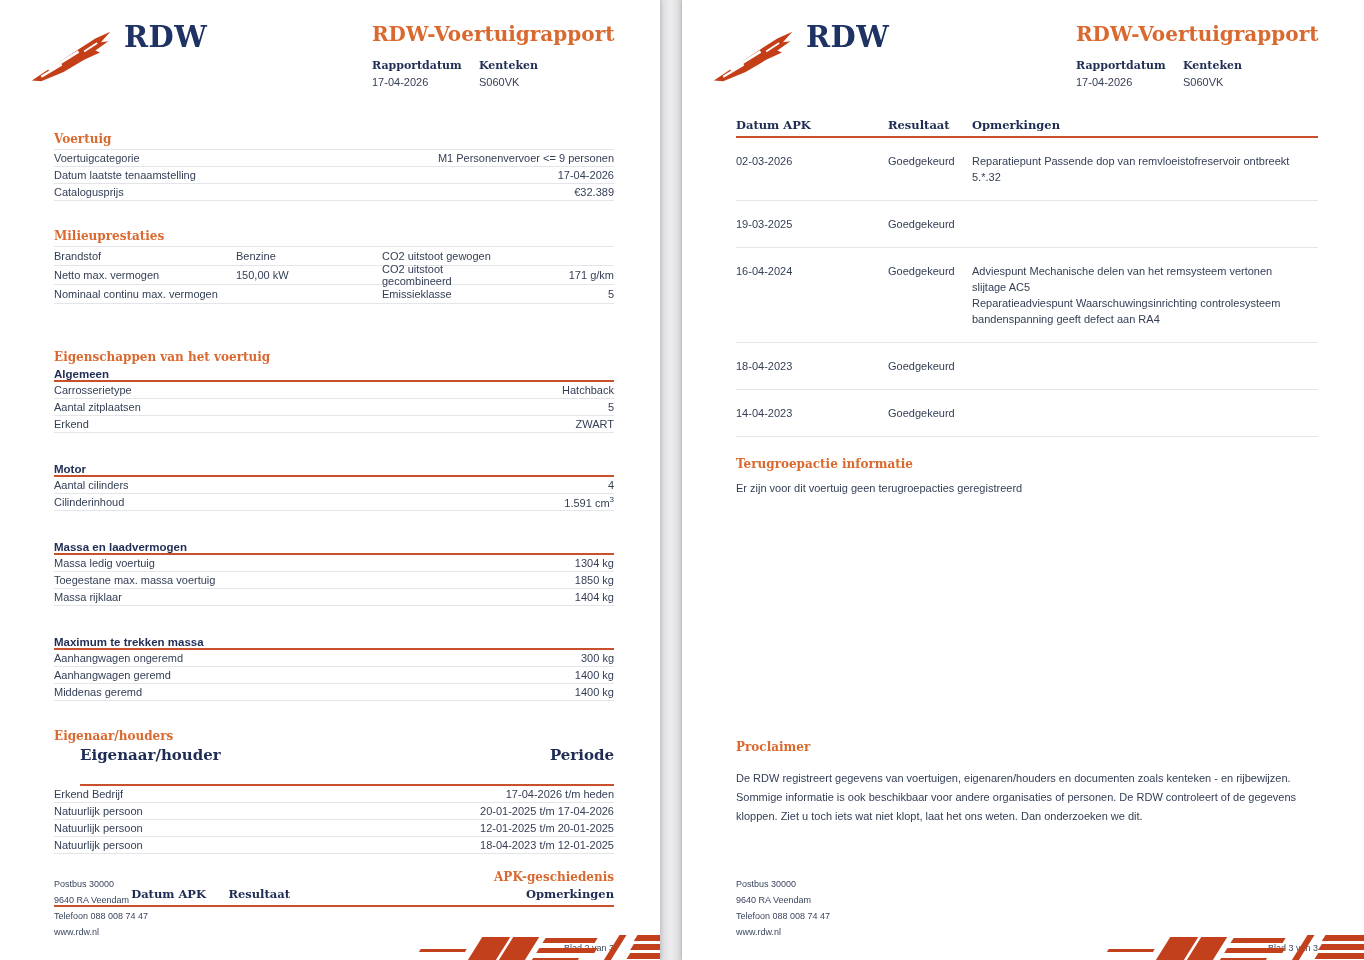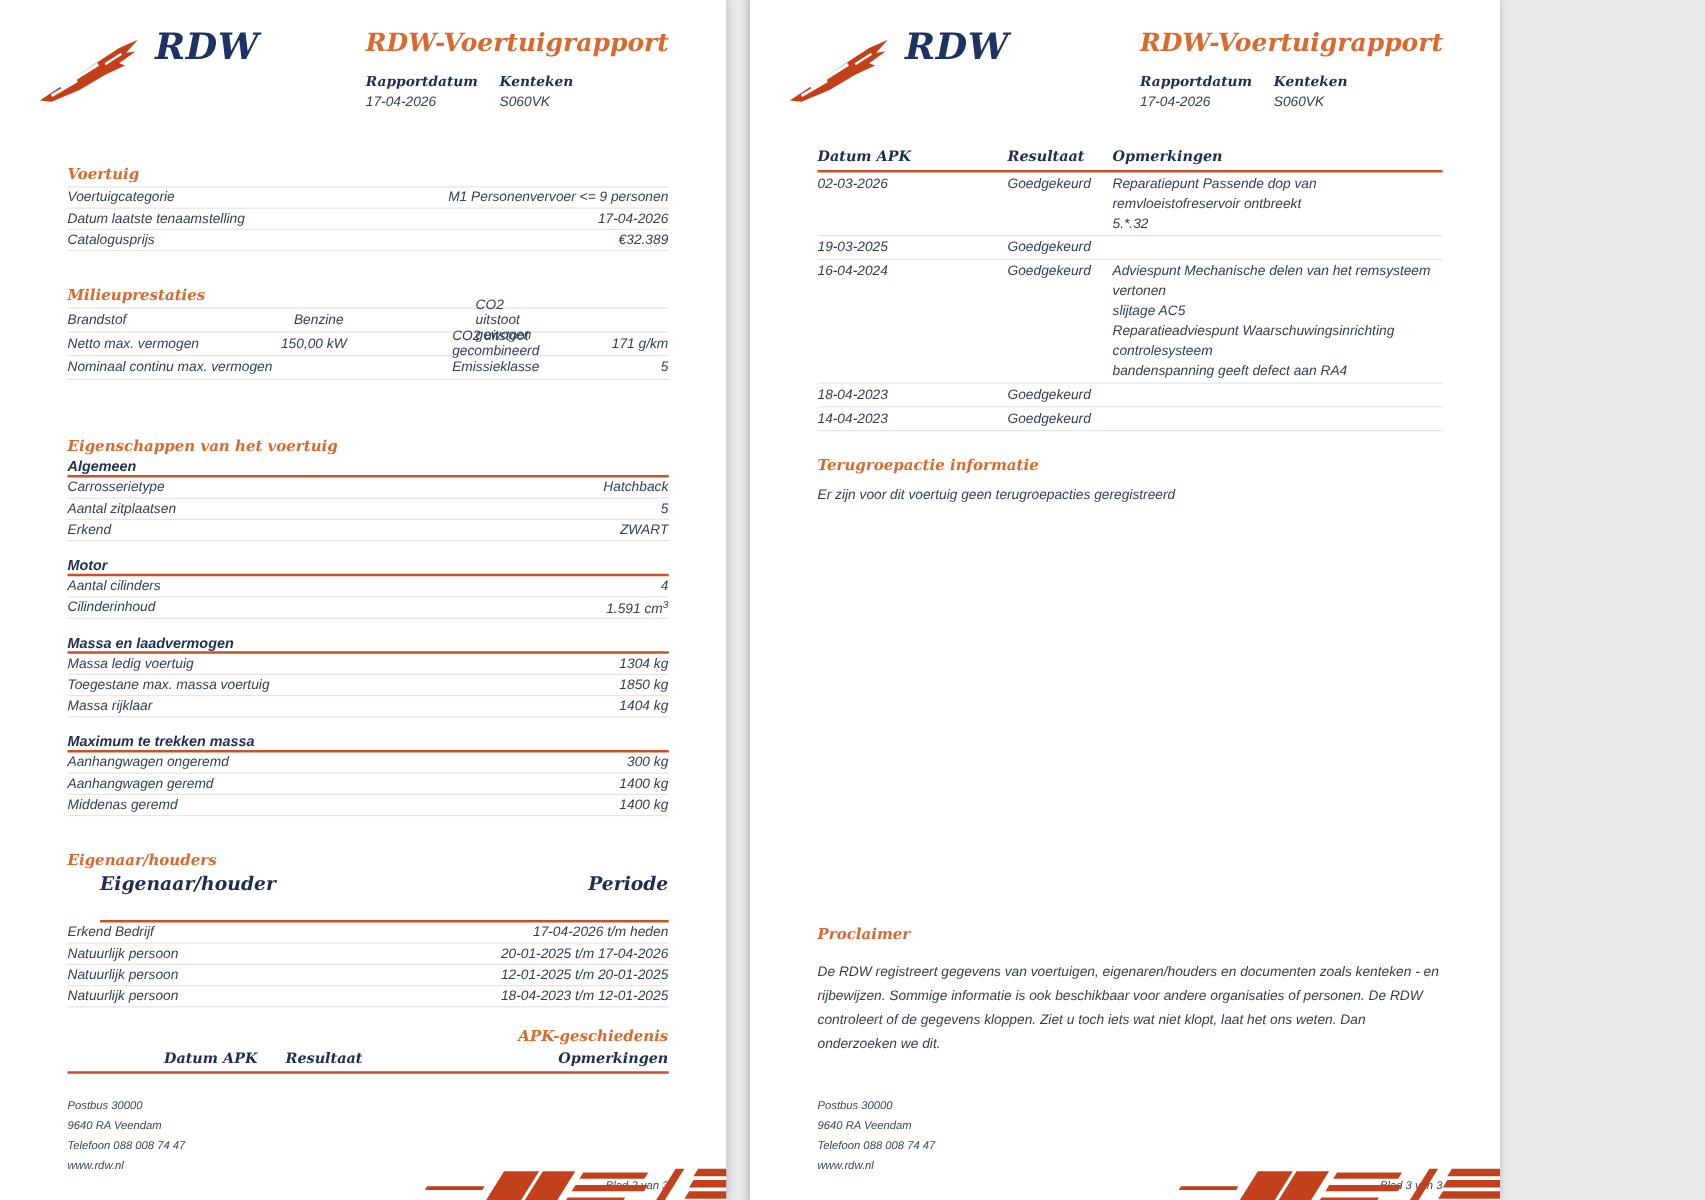"RDW" .viewer { font-style: italic -> none; width: 1200px -> 1364px }
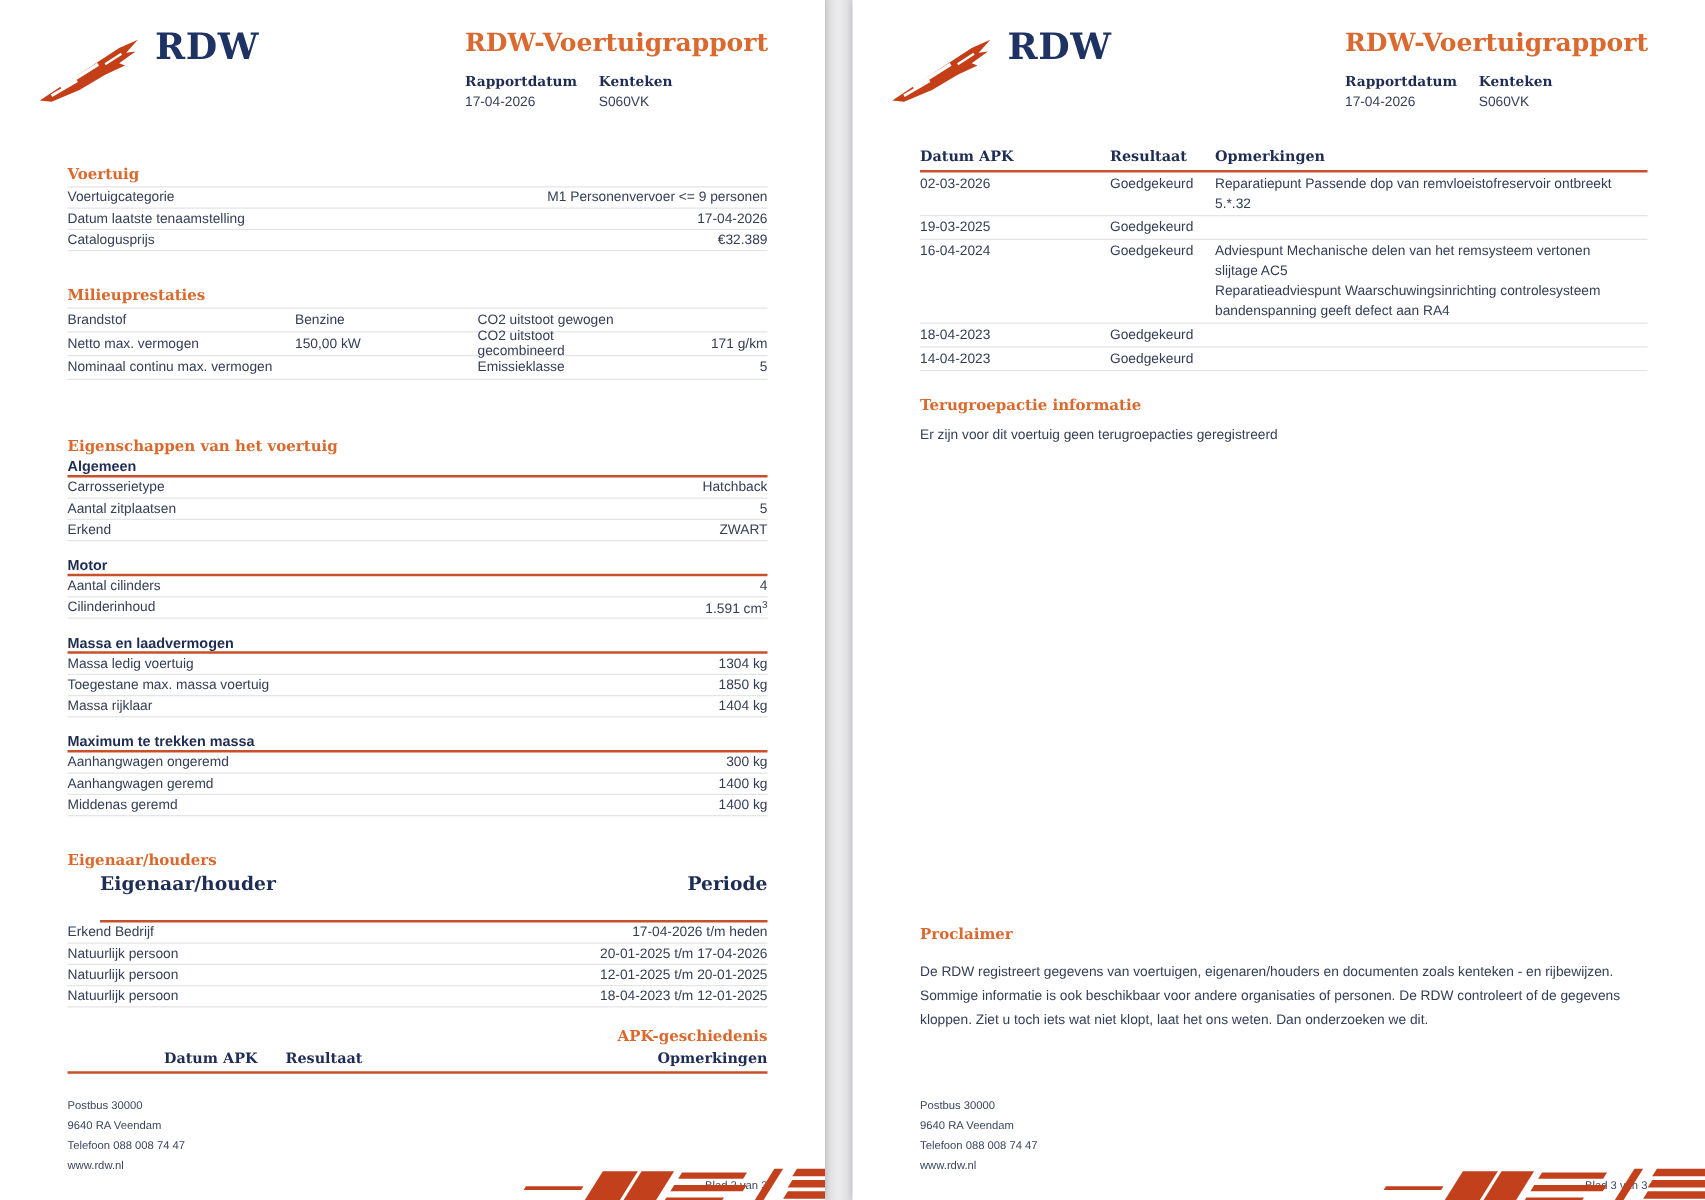"02-03-2026" .arow { padding: 1px 0 -> 15px 0 }
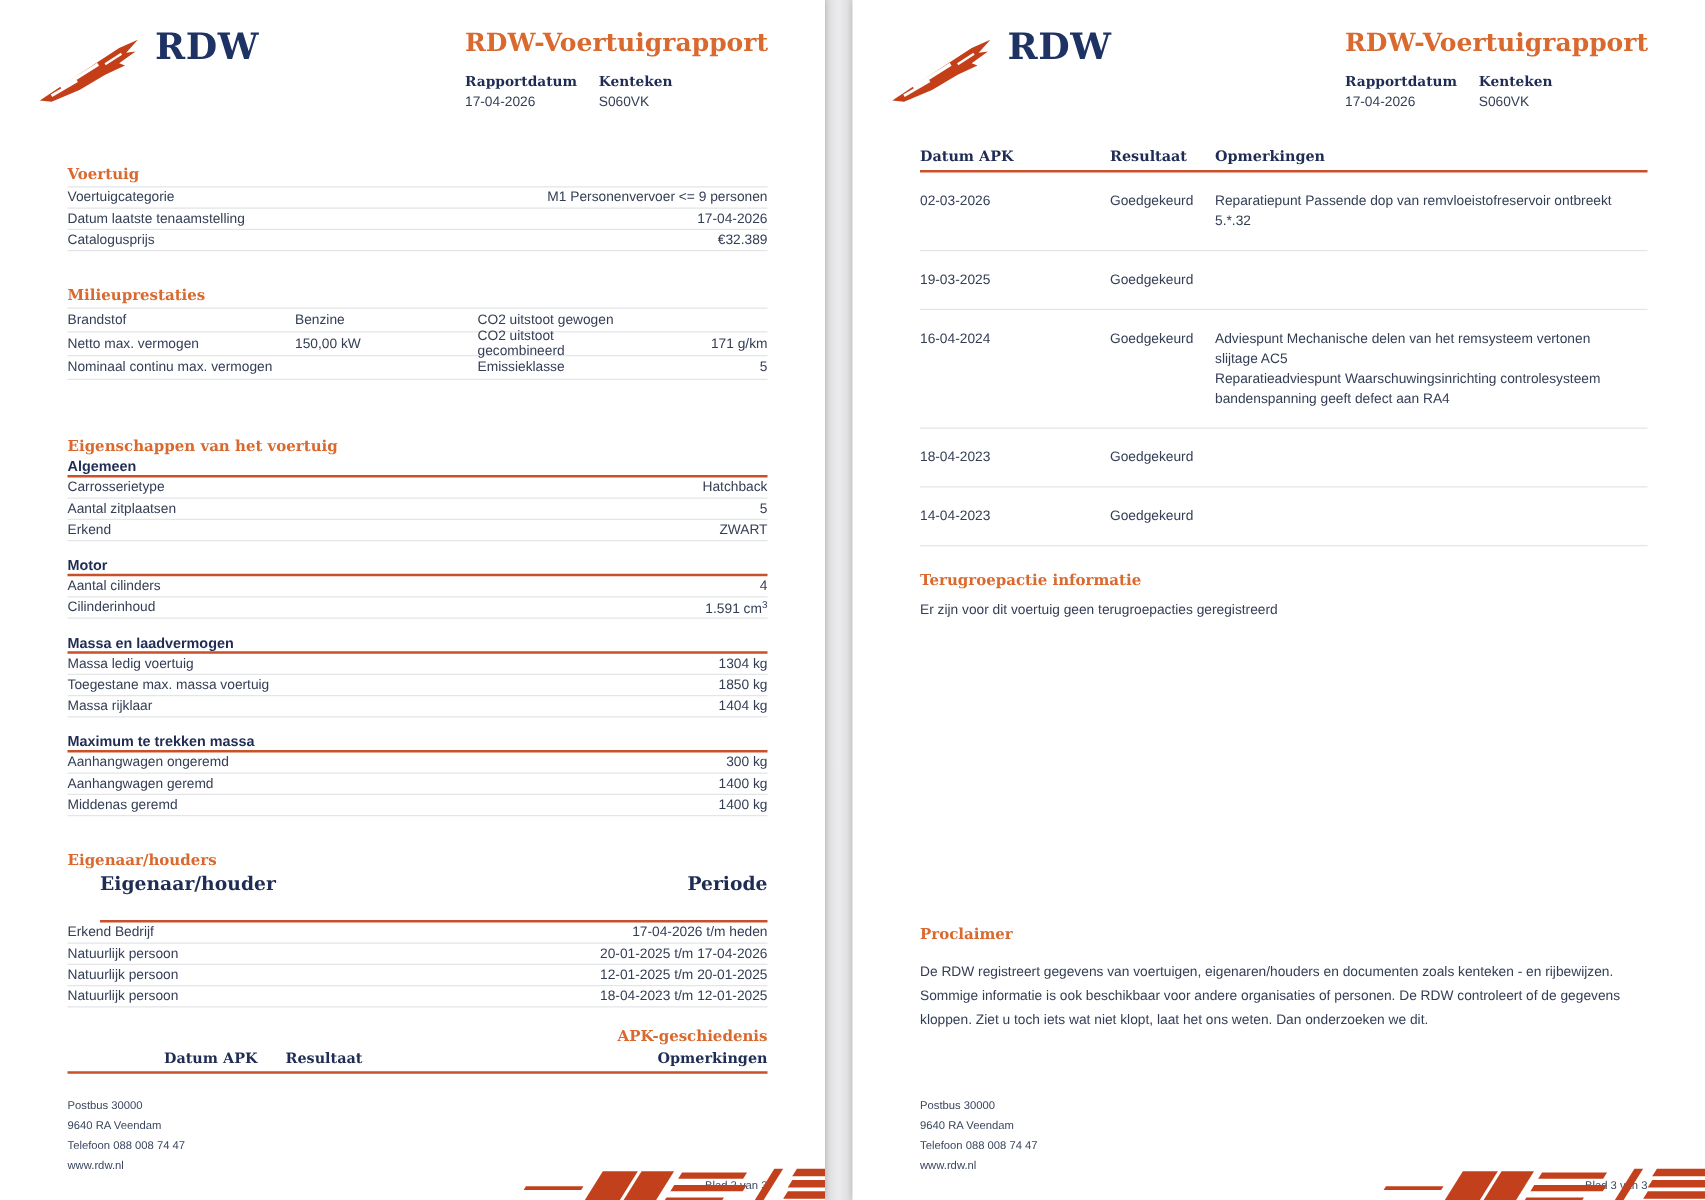"Motor" .subsec { margin-top: 14px -> 30px }
